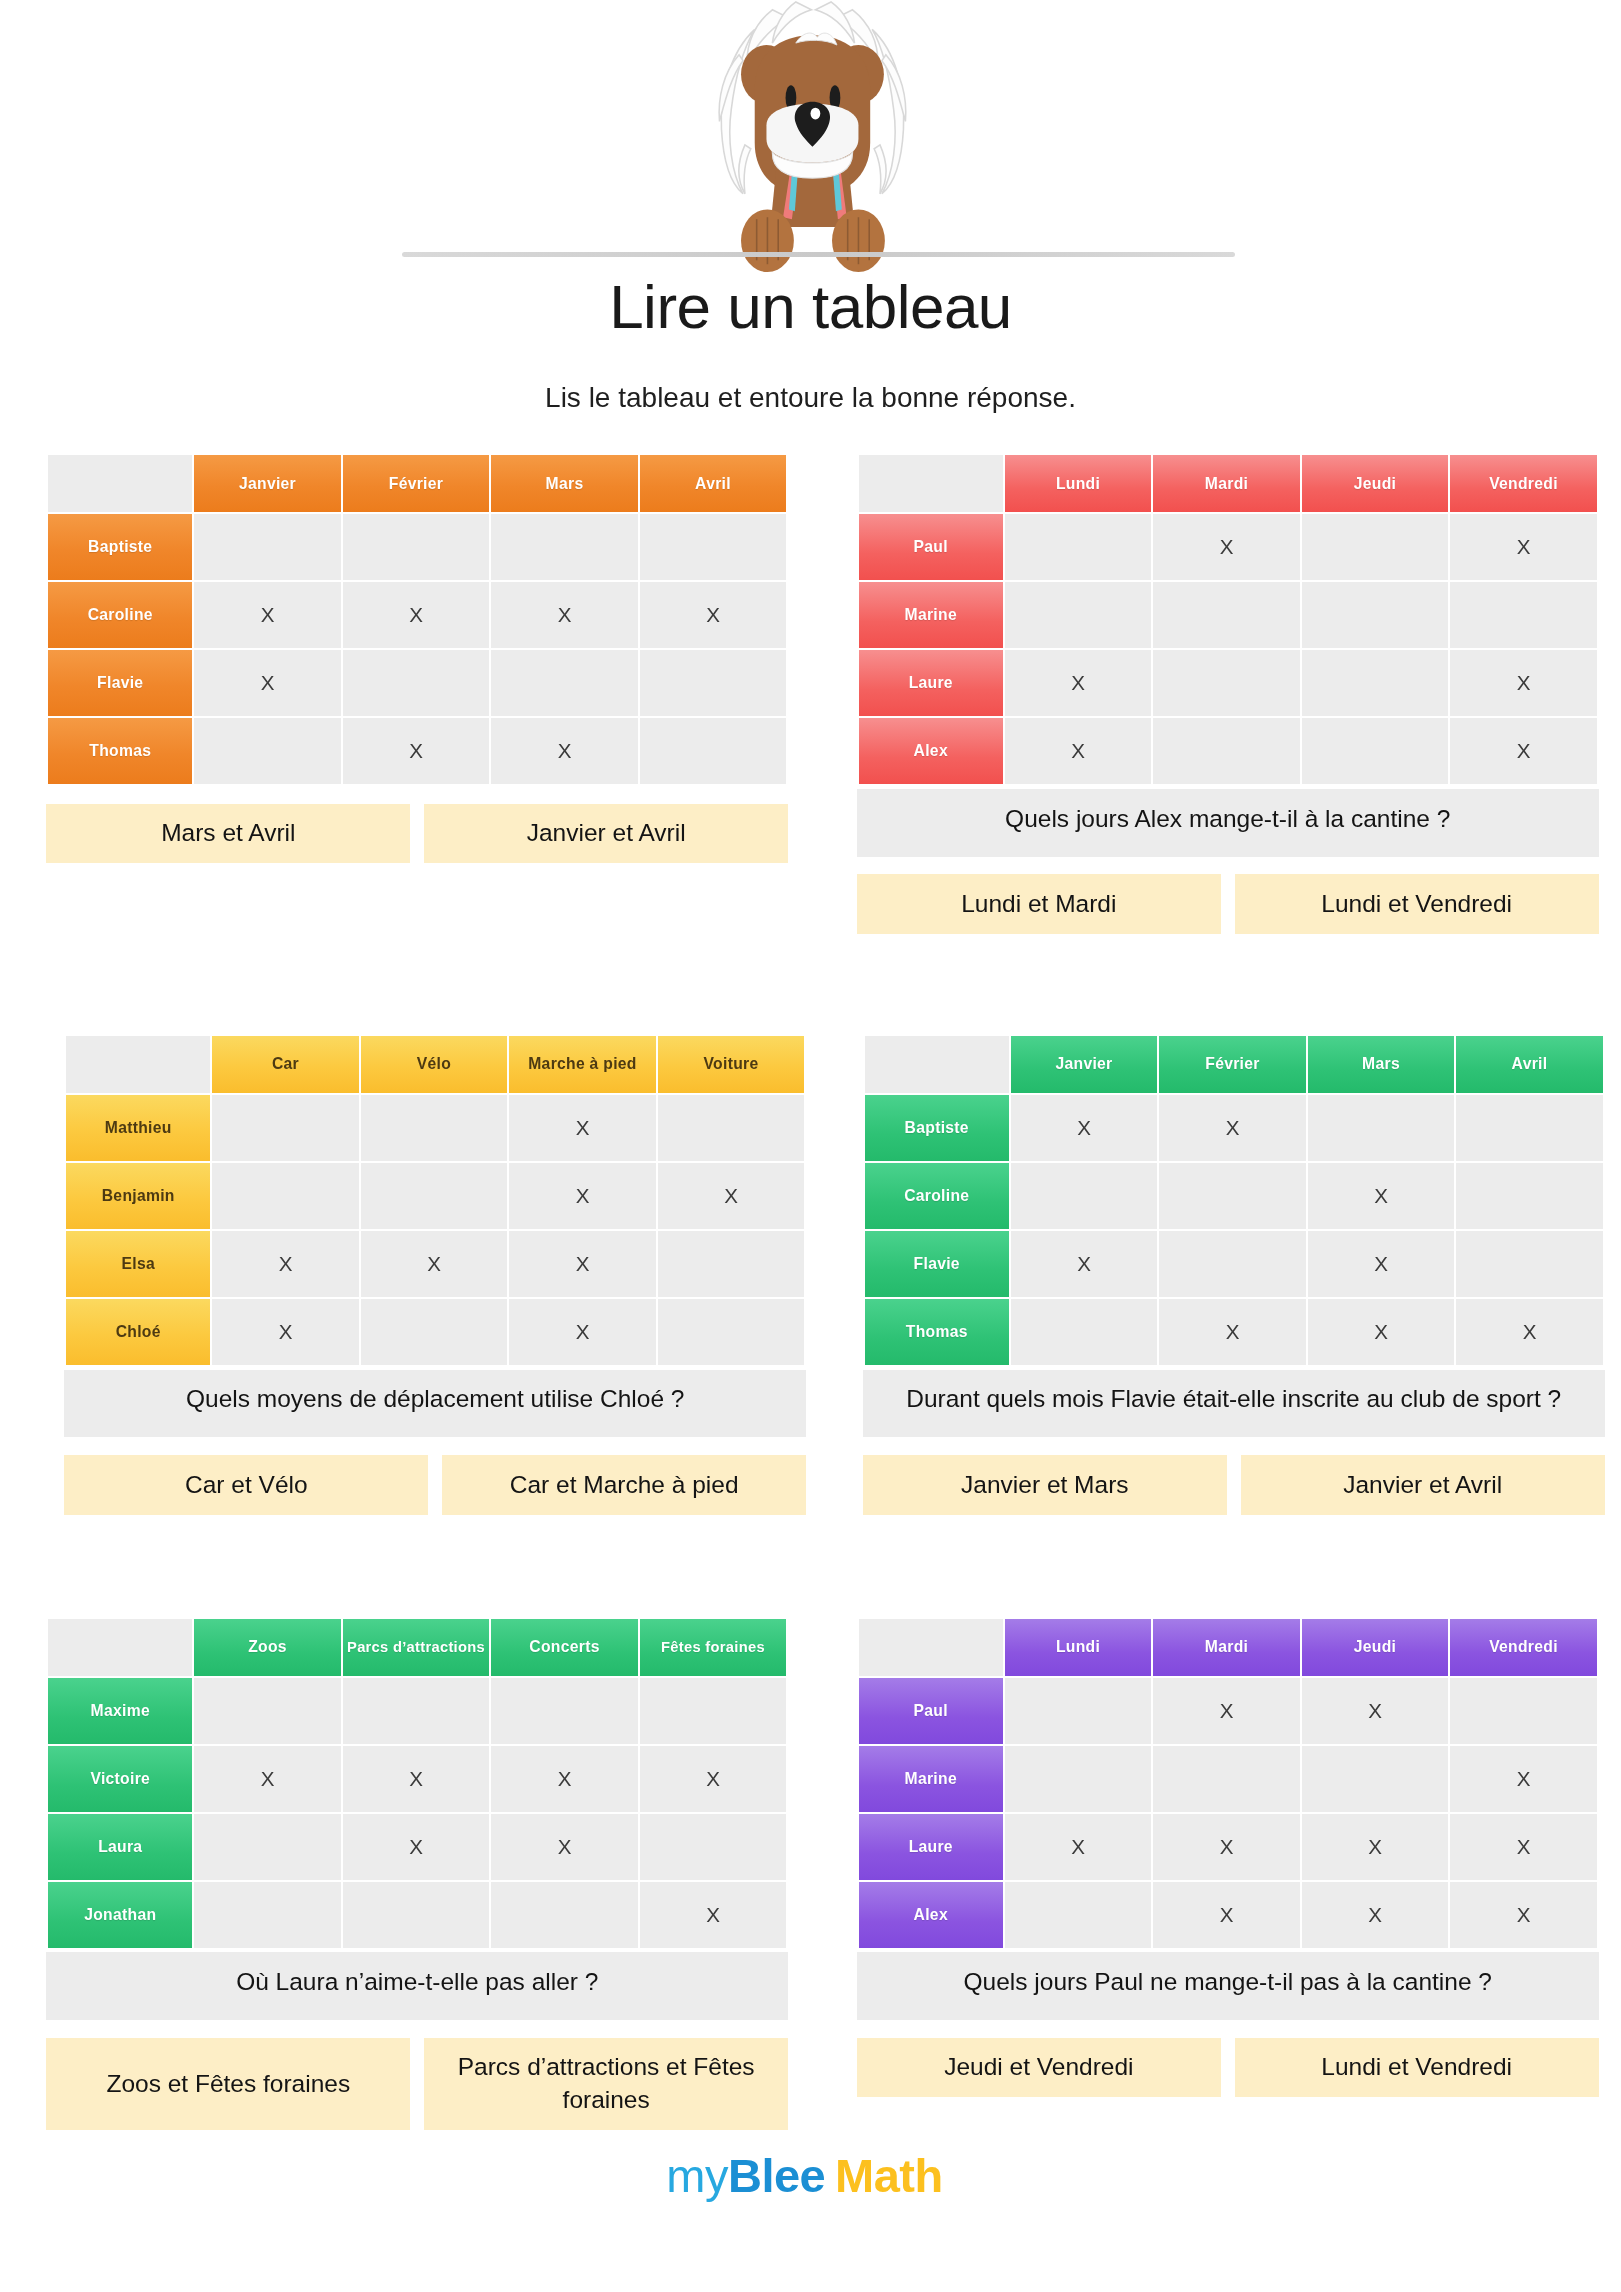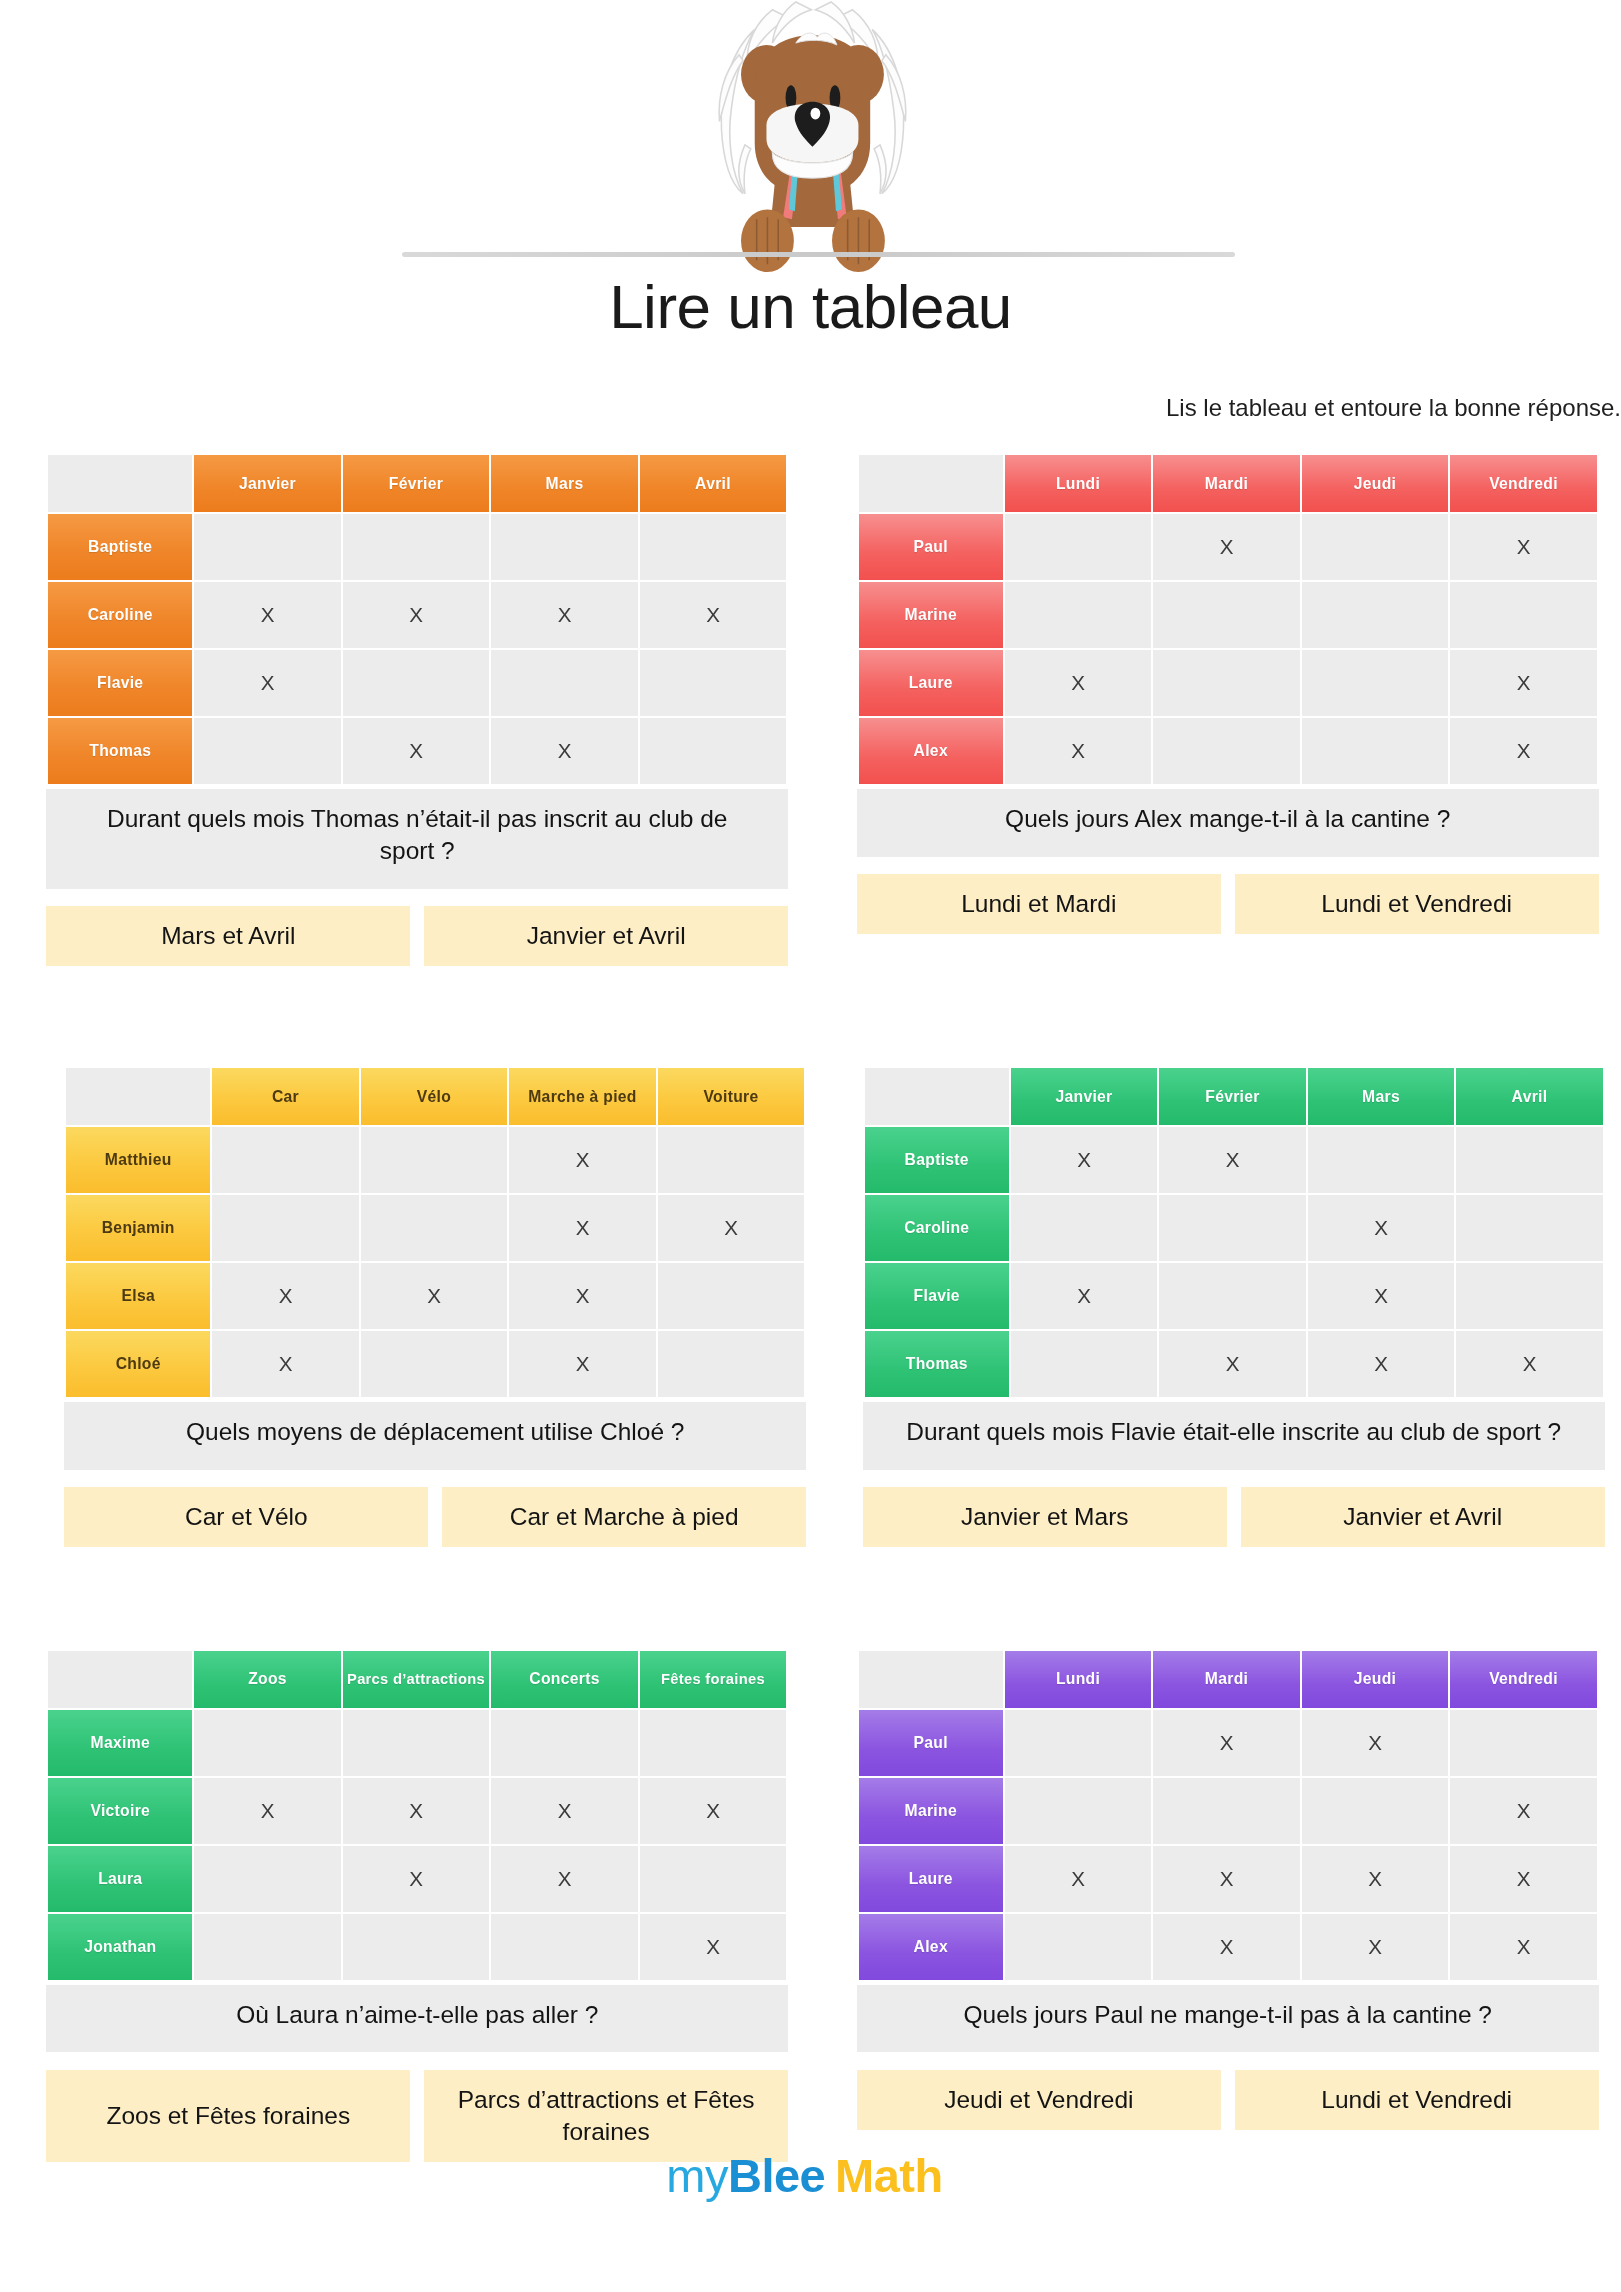"Lis le tableau et entoure" .page-subtitle { font-size: 24px -> 28px; text-align: right -> center; top: 394px -> 382px }
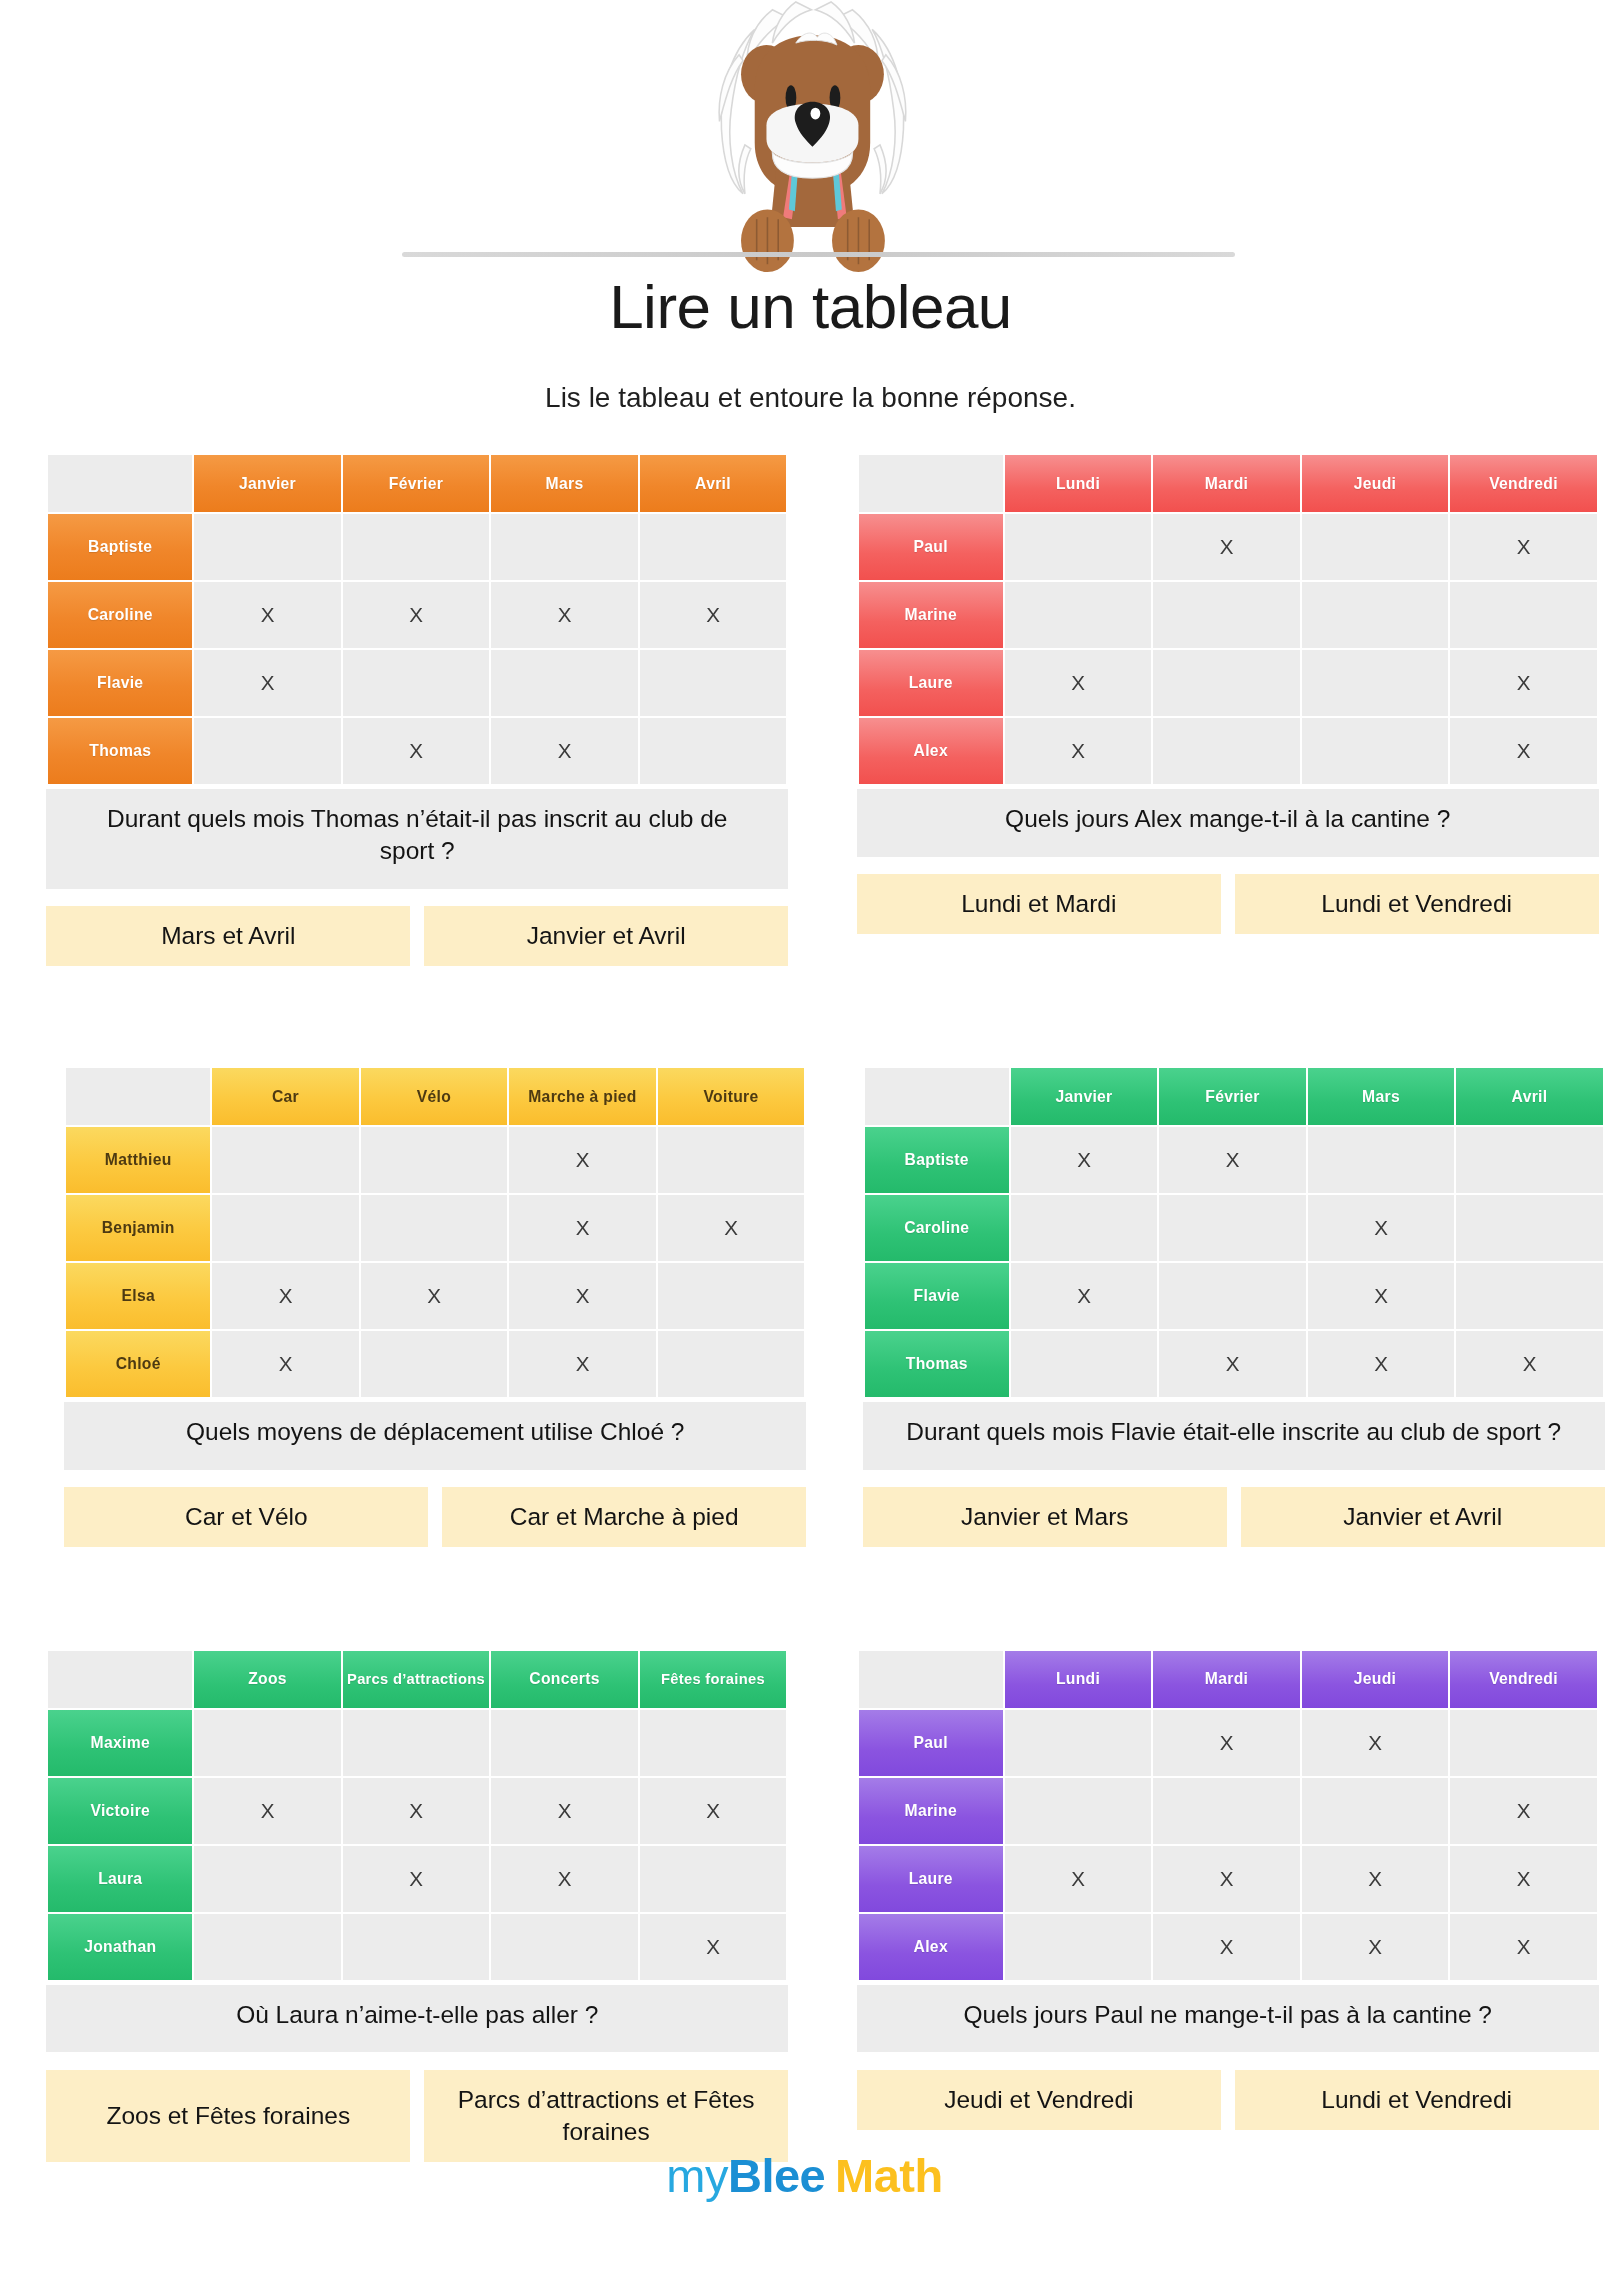"Durant quels mois Thomas n’était-il" div.question { html: <div>Durant quels mois Thomas n’était-il pas inscrit au club de sport ?</div> -> none }
